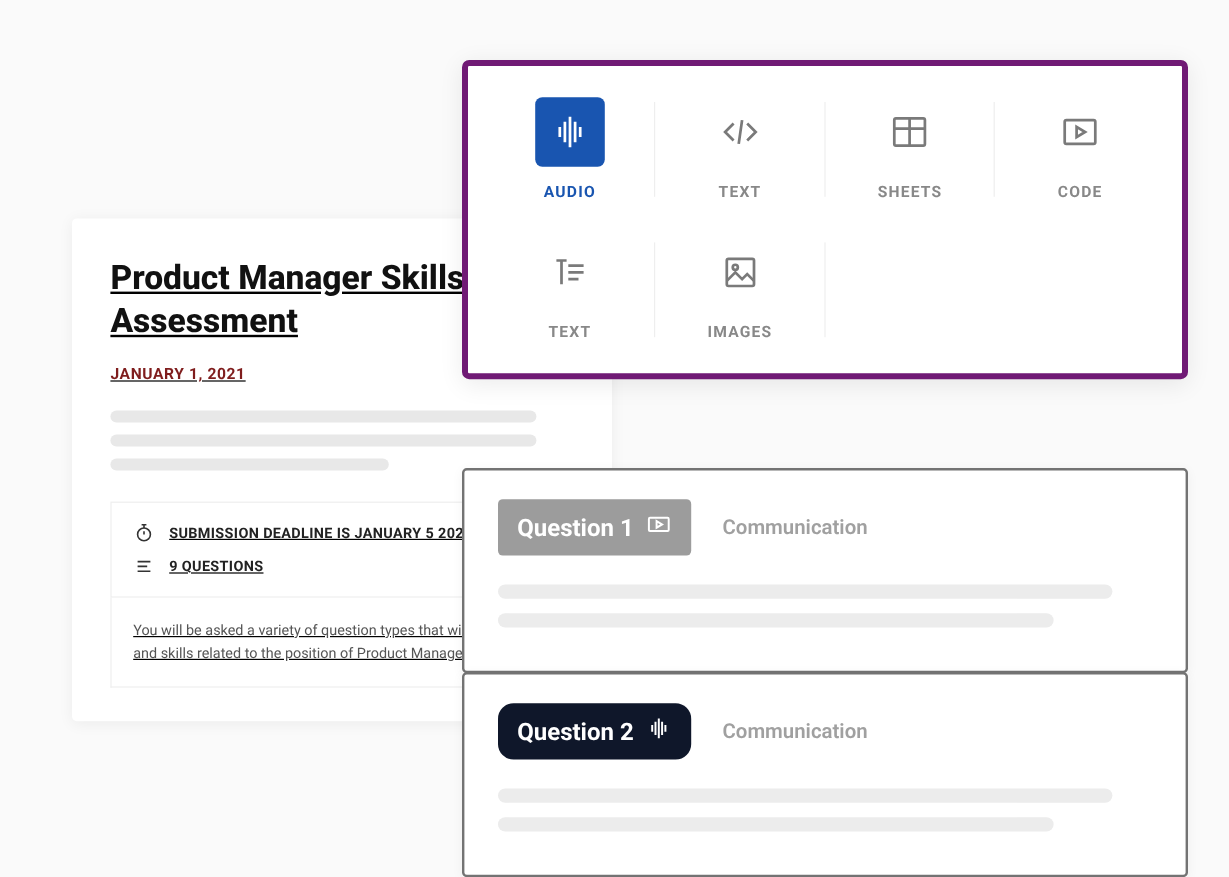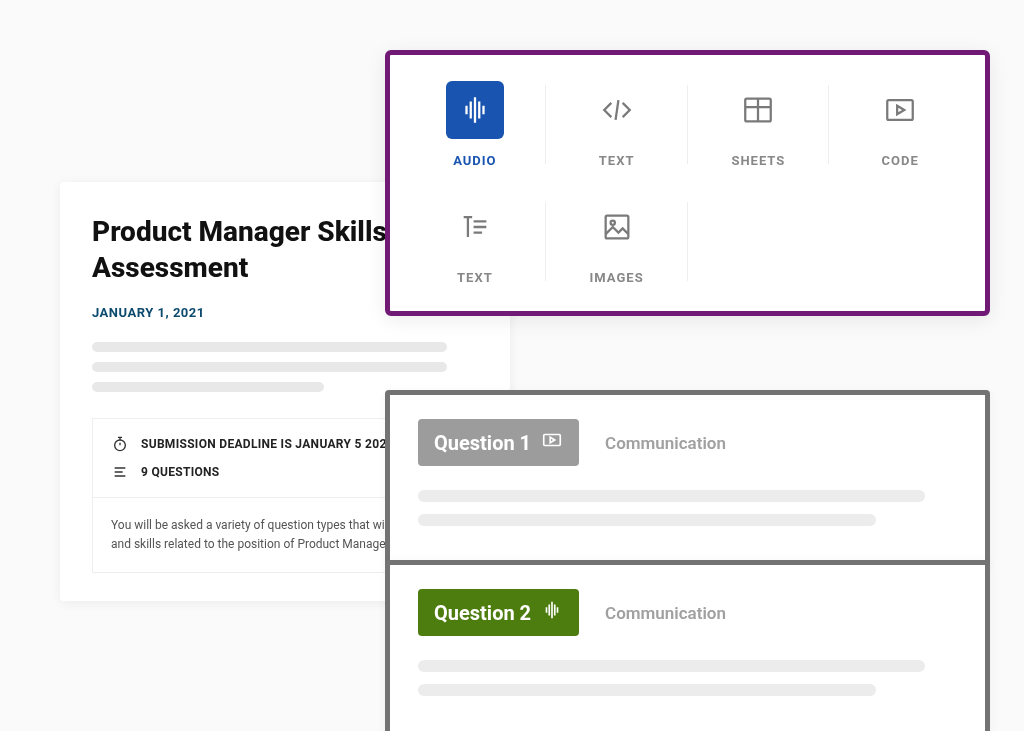"Product Manager Skills Assessment" .assessment-card { text-decoration: none -> underline }
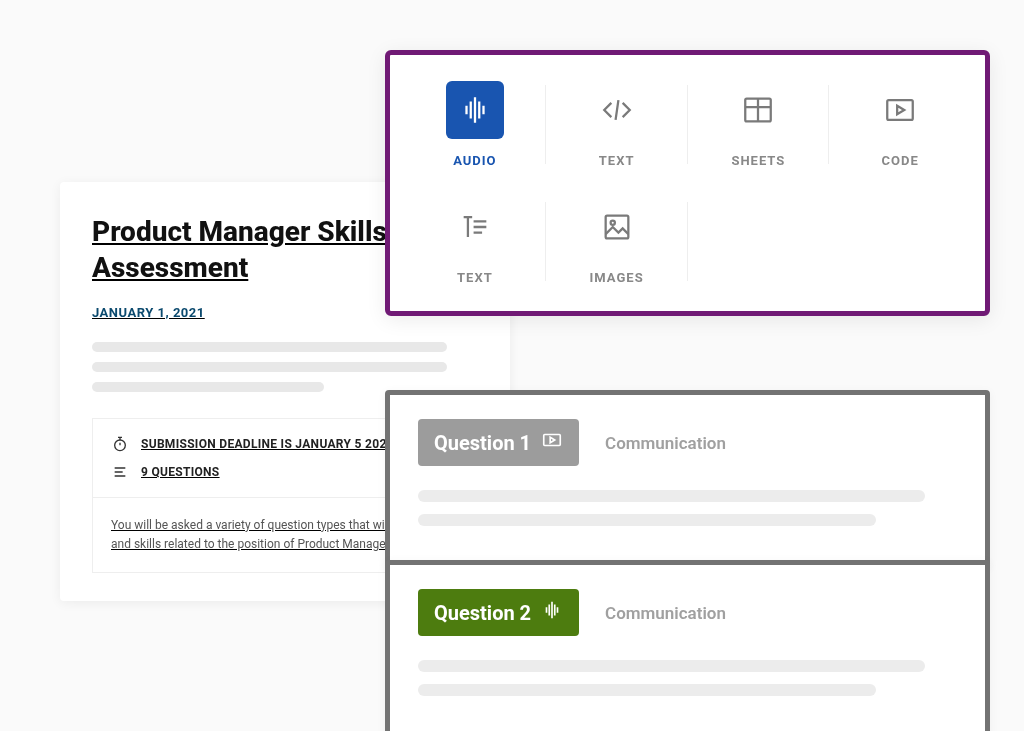"JANUARY 1, 2021" .assessment-date { color: #0c4a6e -> #7f1d1d }
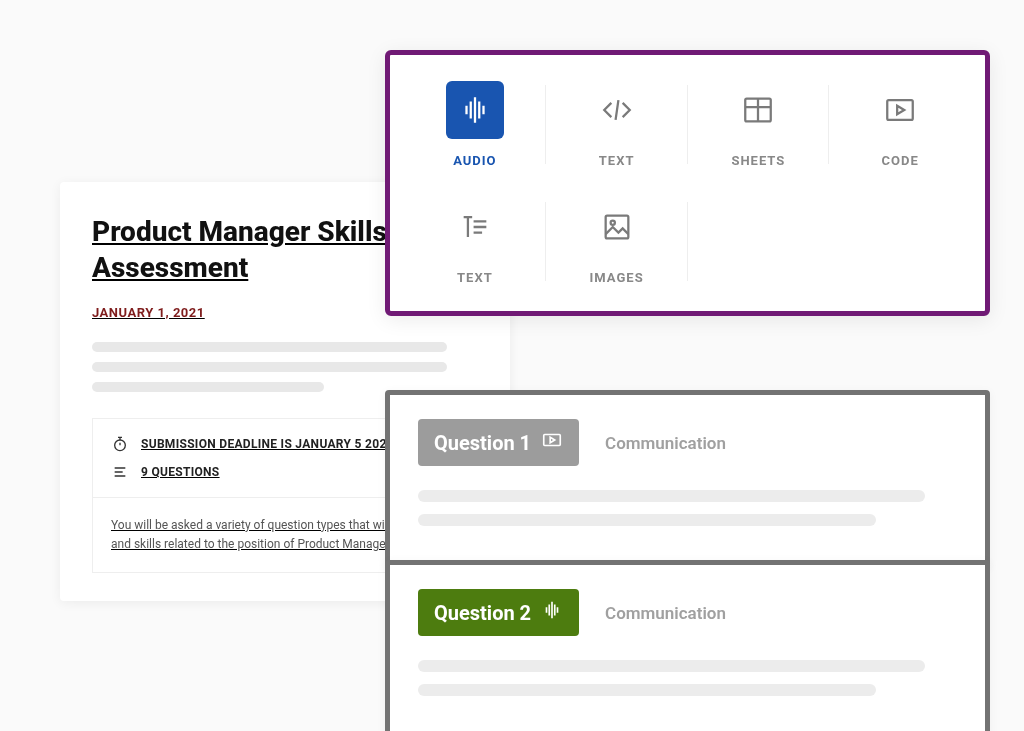"Question 1" .question-card { border: 5px solid #737373 -> 2px solid #737373 }
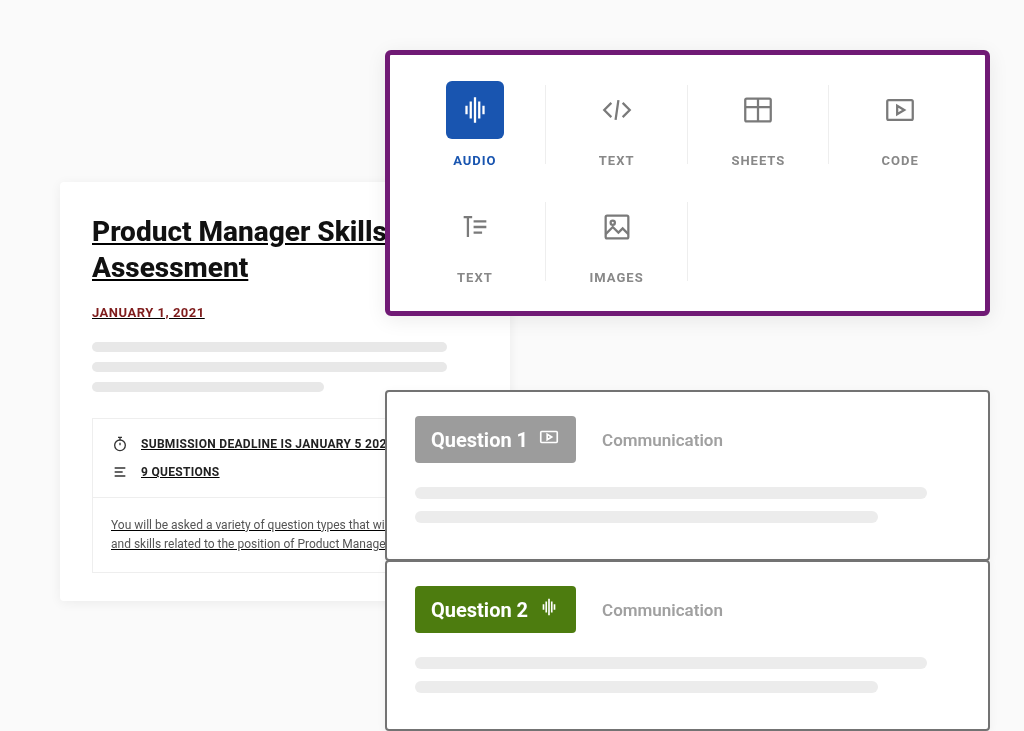"Question 2" .badge-blue { background: #4d7c0f -> #0f172a; border-radius: none -> 13px }
